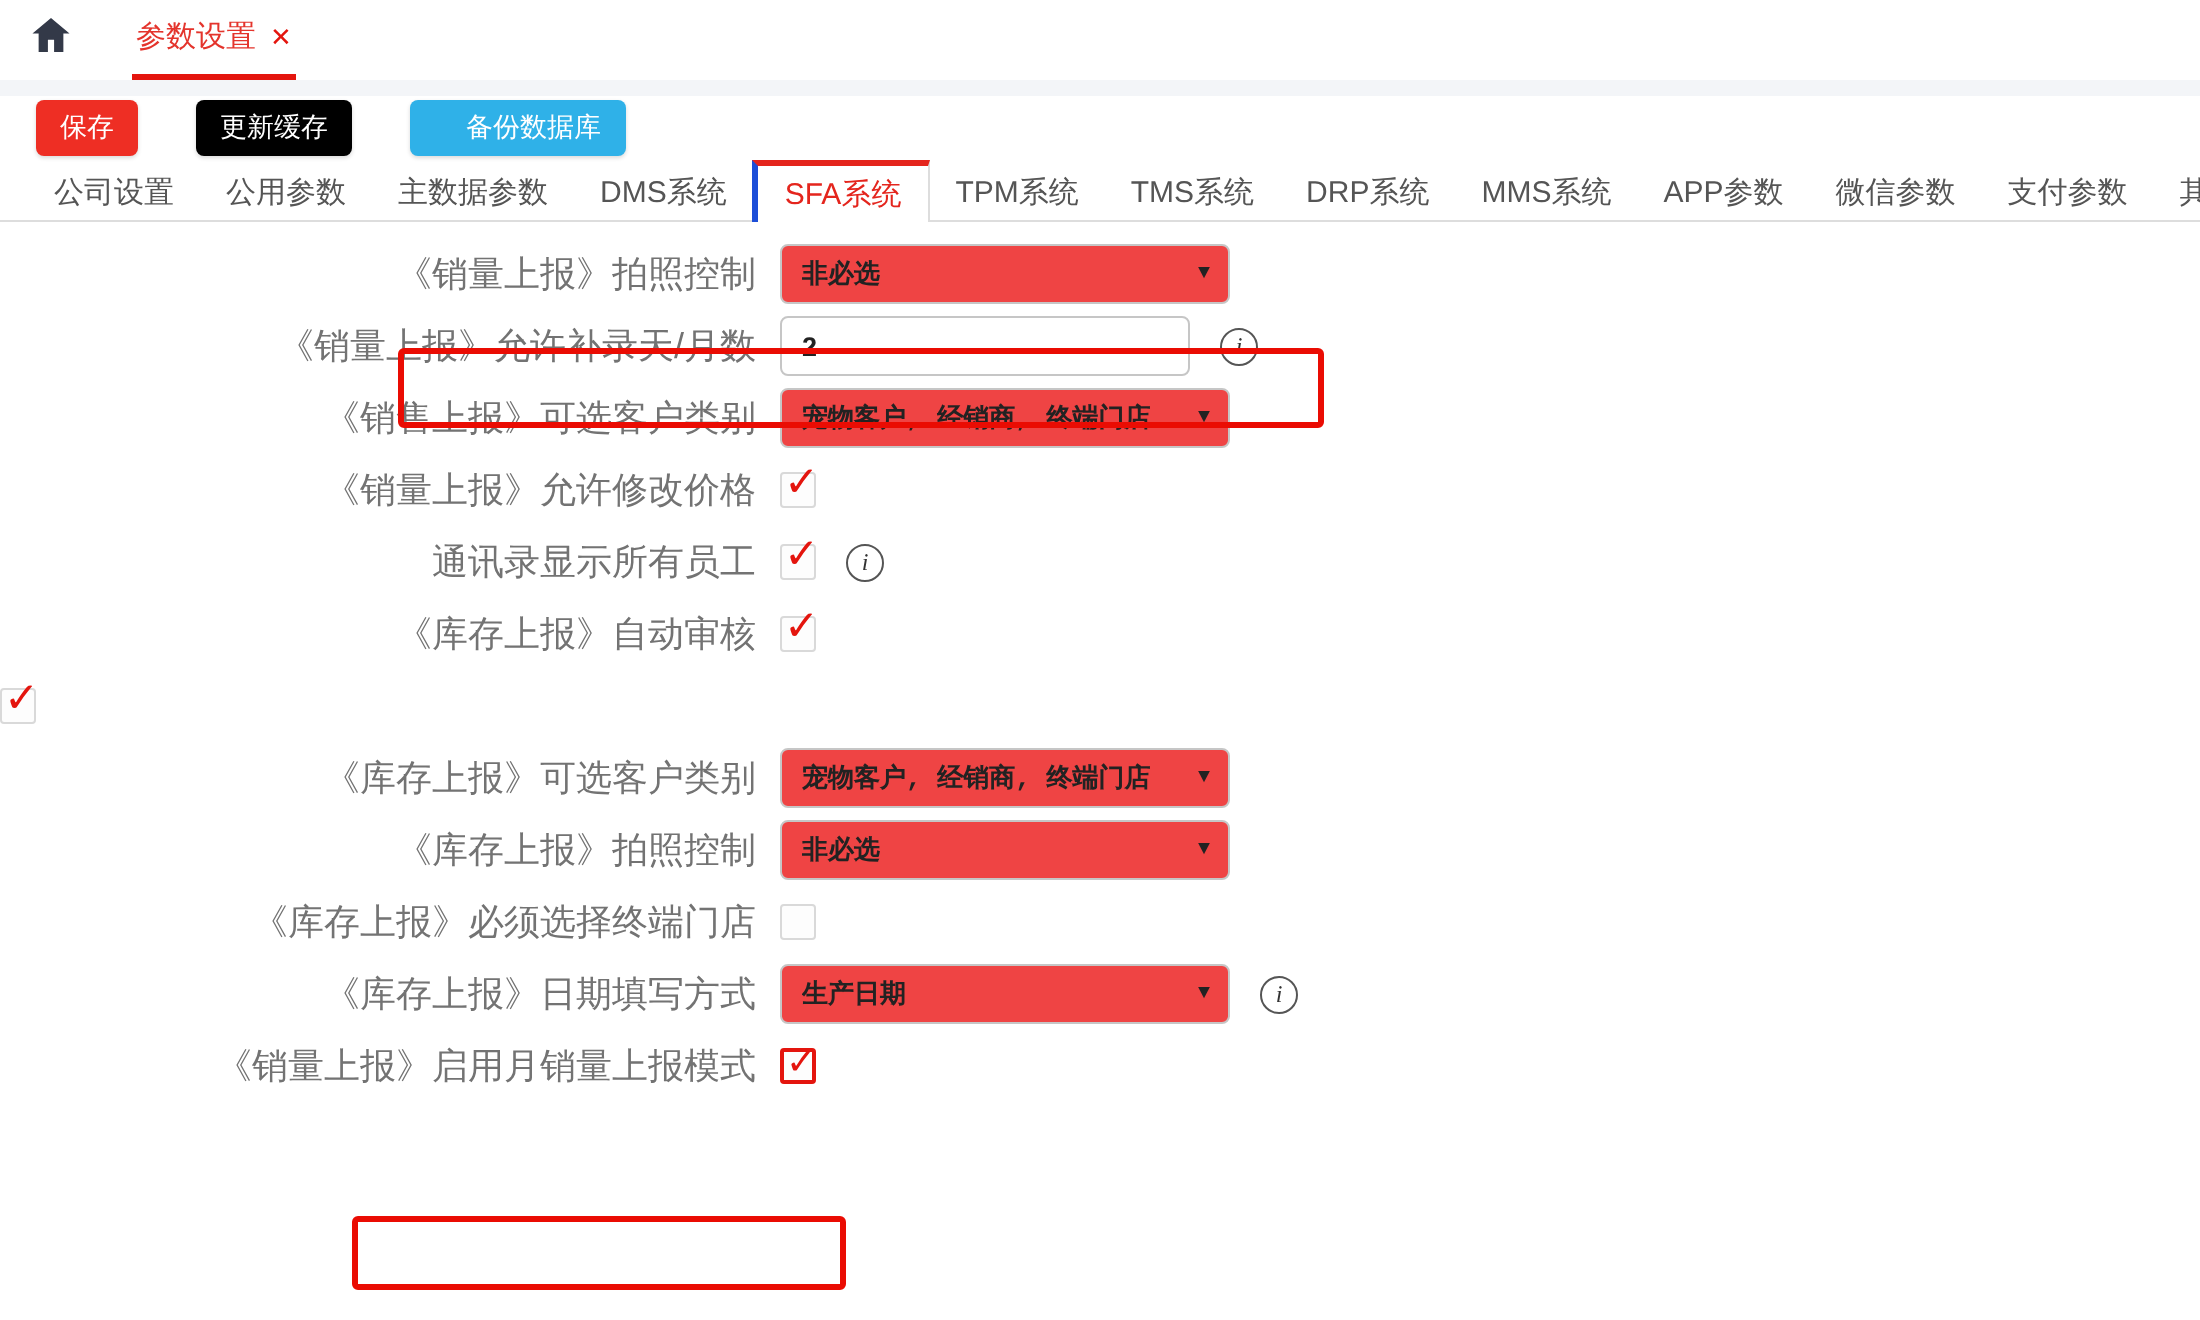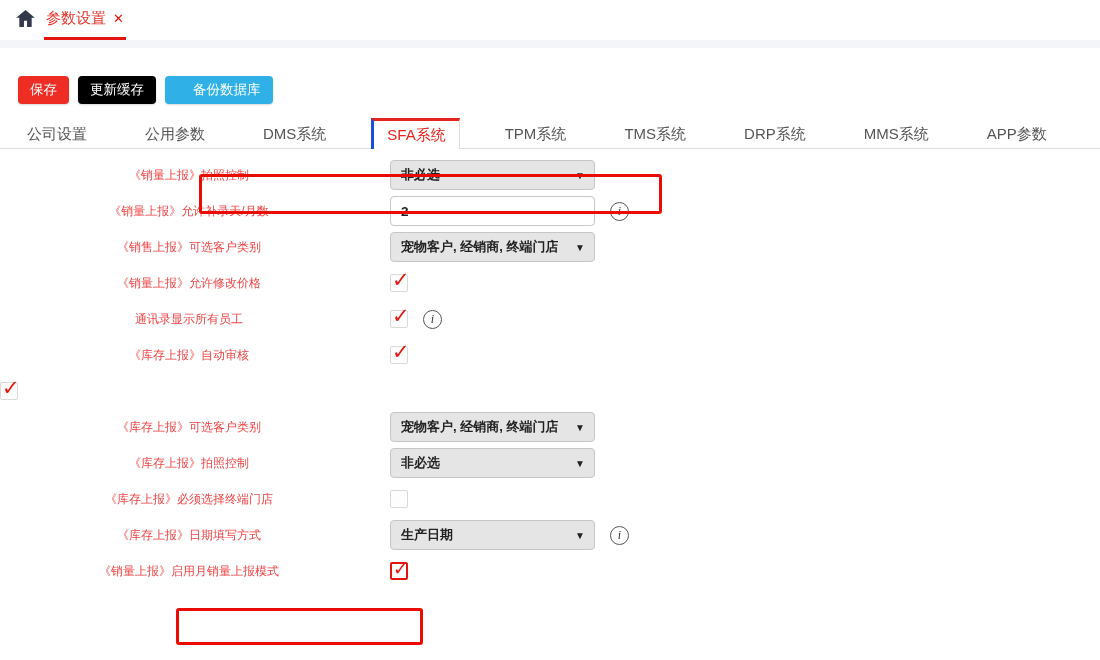"参数设置" .page-tab { margin-left: 8px -> 30px }
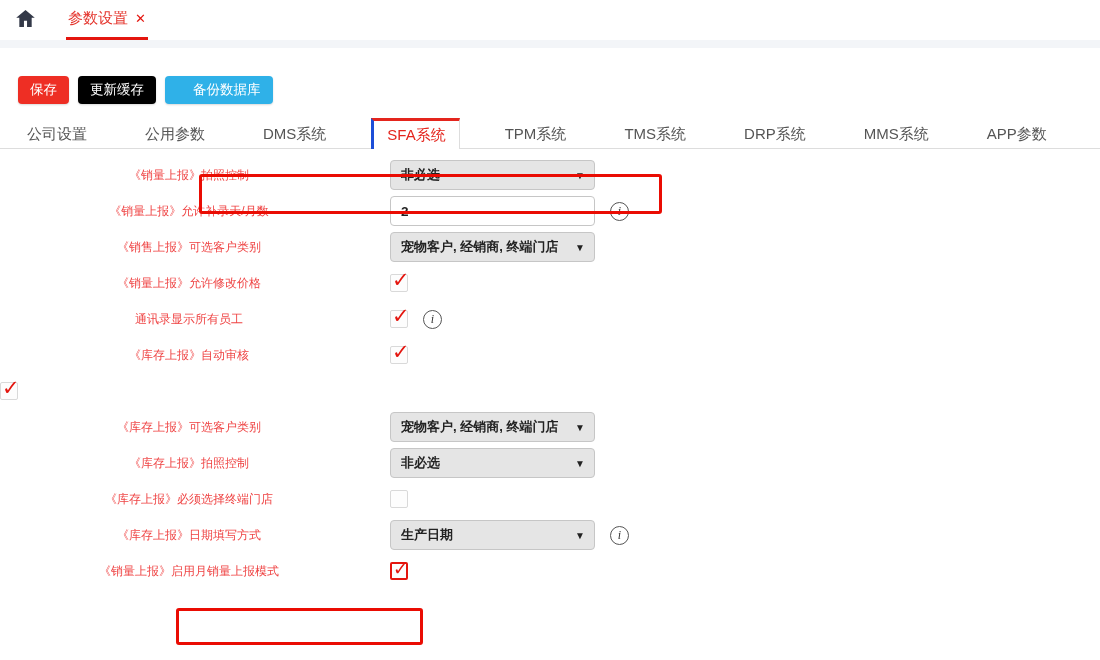"保存" .toolbar { gap: 9px -> 29px; margin: 28px 0 0 18px -> 2px 0 0 18px }
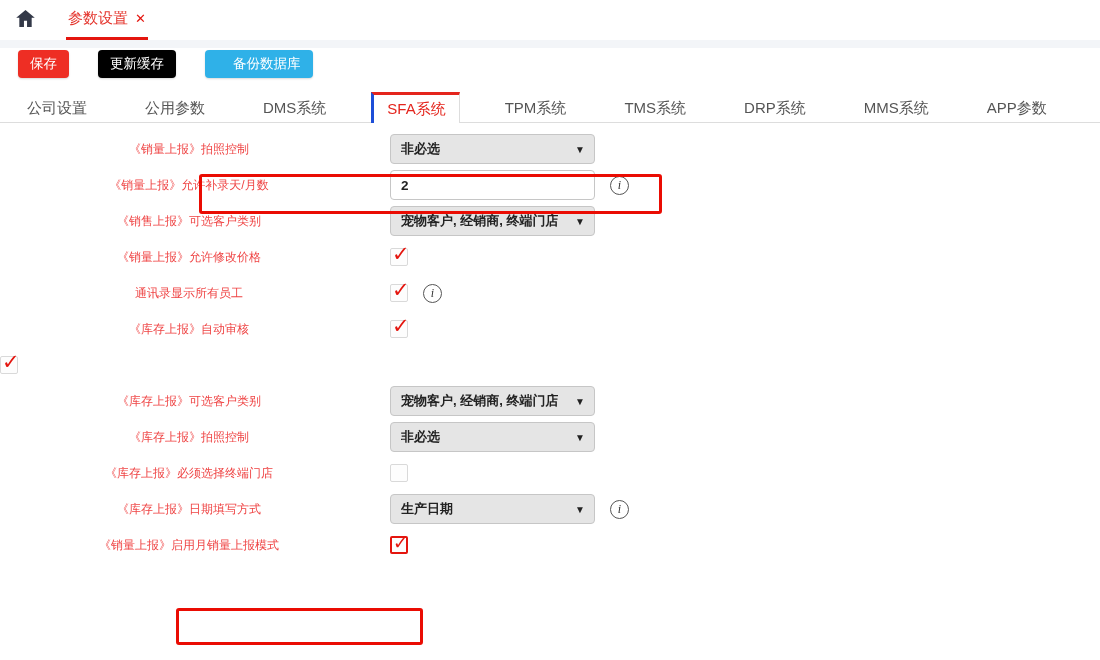"公司设置" .tabs { gap: 32px -> none; margin-top: 14px -> 2px }
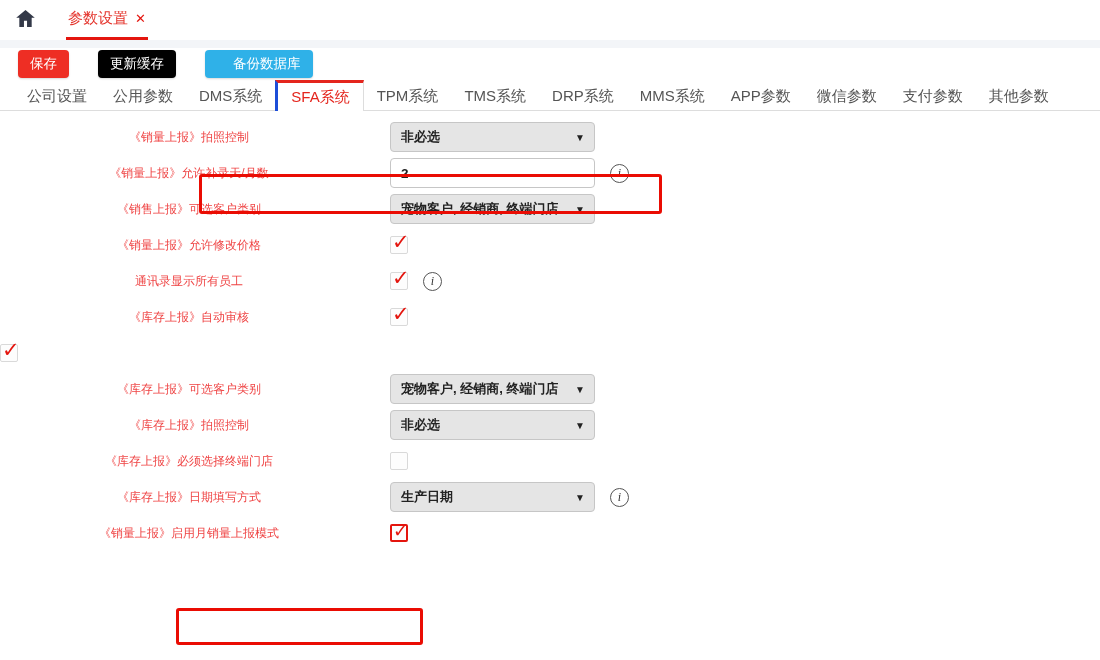"主数据参数" div.tab { html: none -> <div>主数据参数</div> }
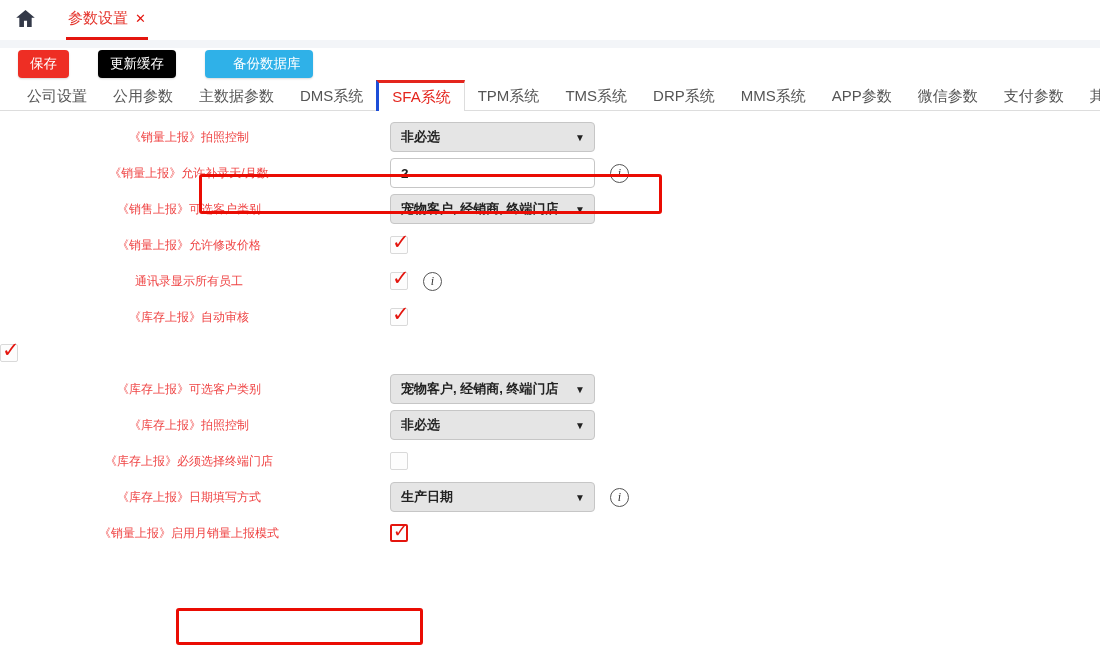"《销量上报》拍照控制" .row-label { color: #ef4444 -> #737373; font-size: 12px -> 18px; text-align: center -> right }
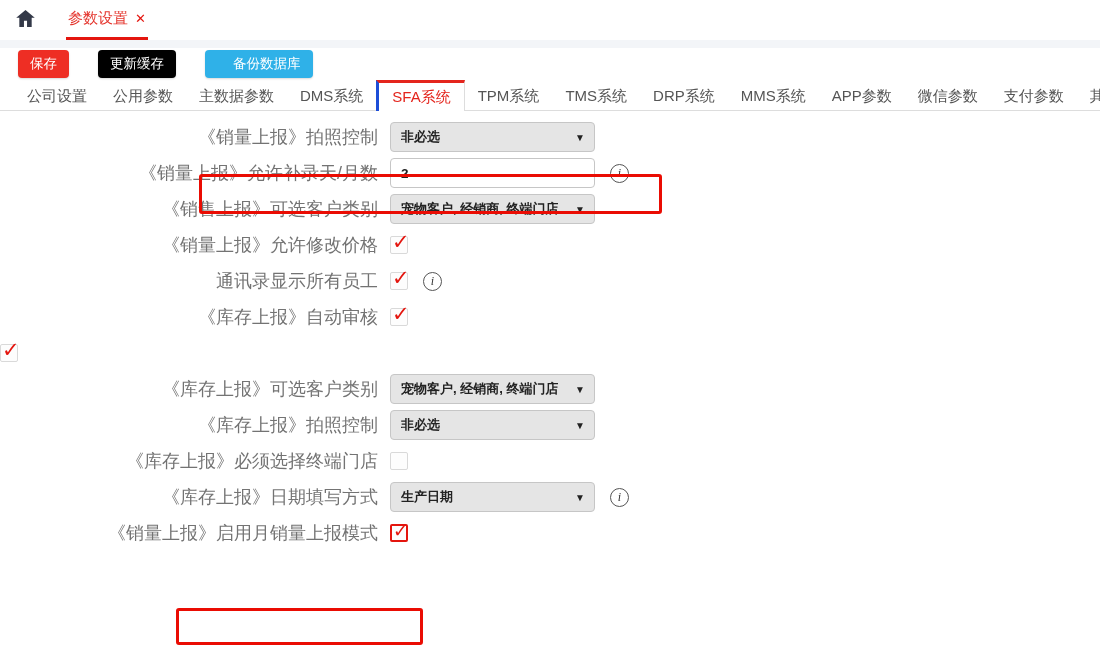"非必选" .ctrl-select { background: #e5e5e5 -> #ef4444; font-family: none -> Liberation Mono, monospace; width: 205px -> 225px }
